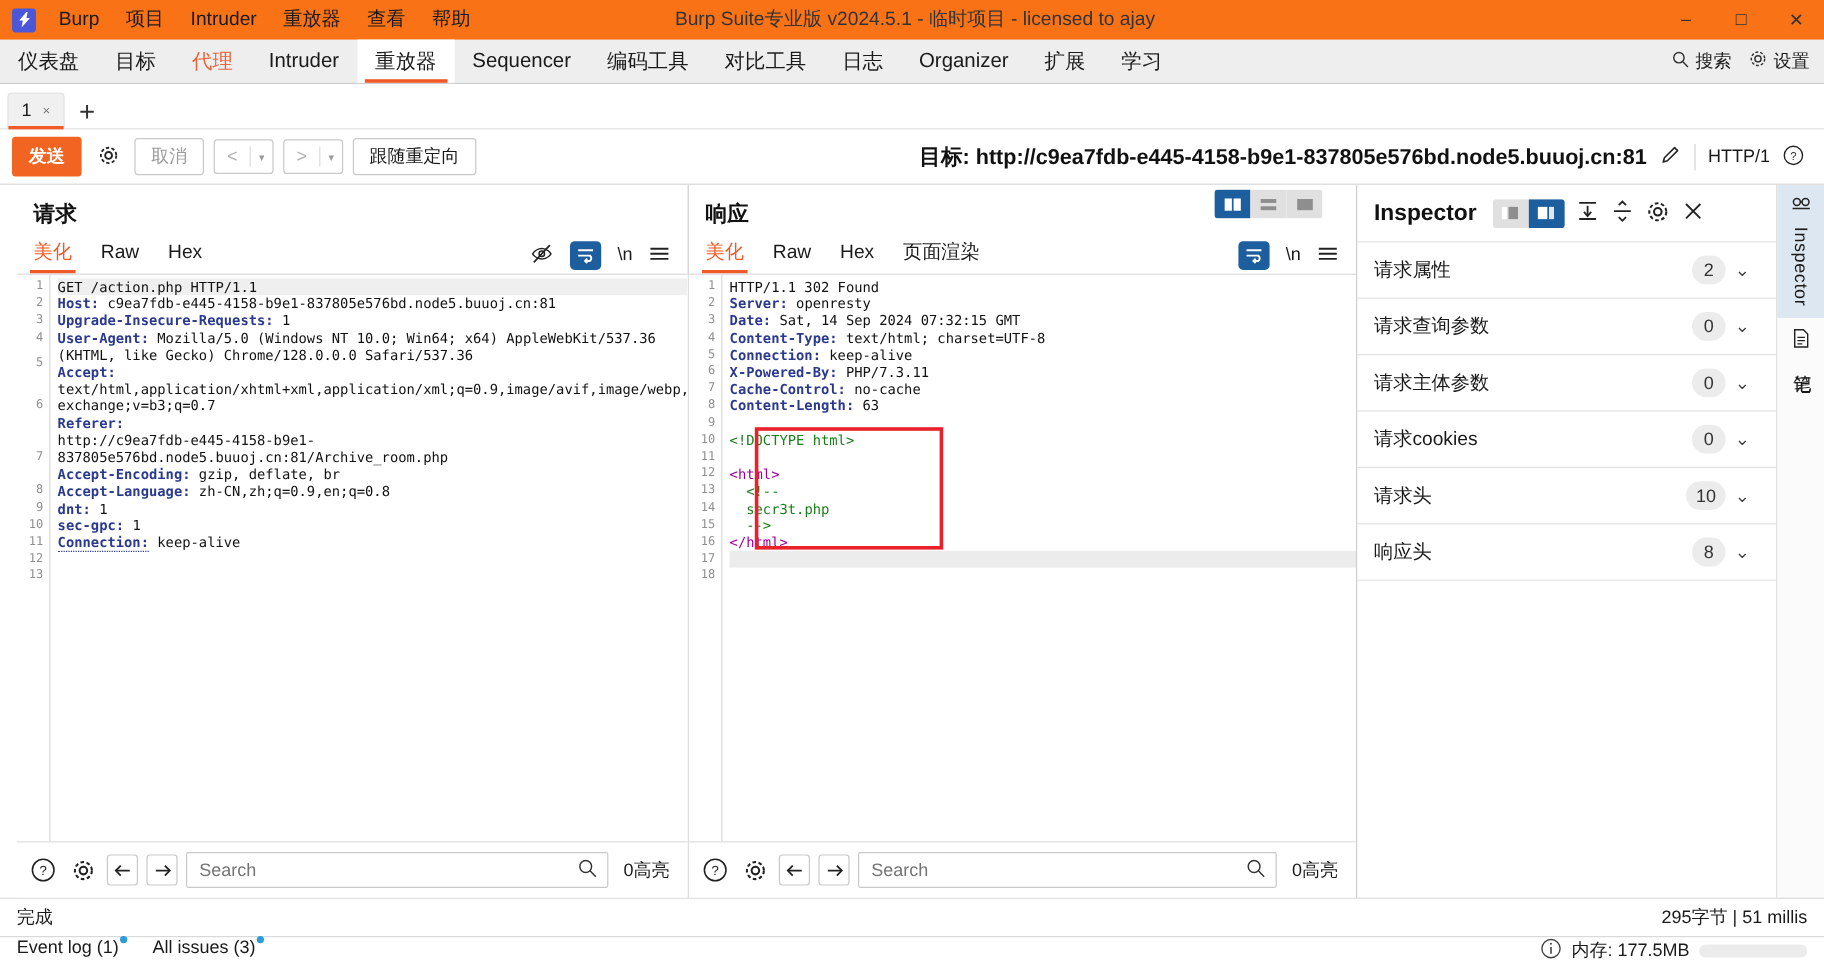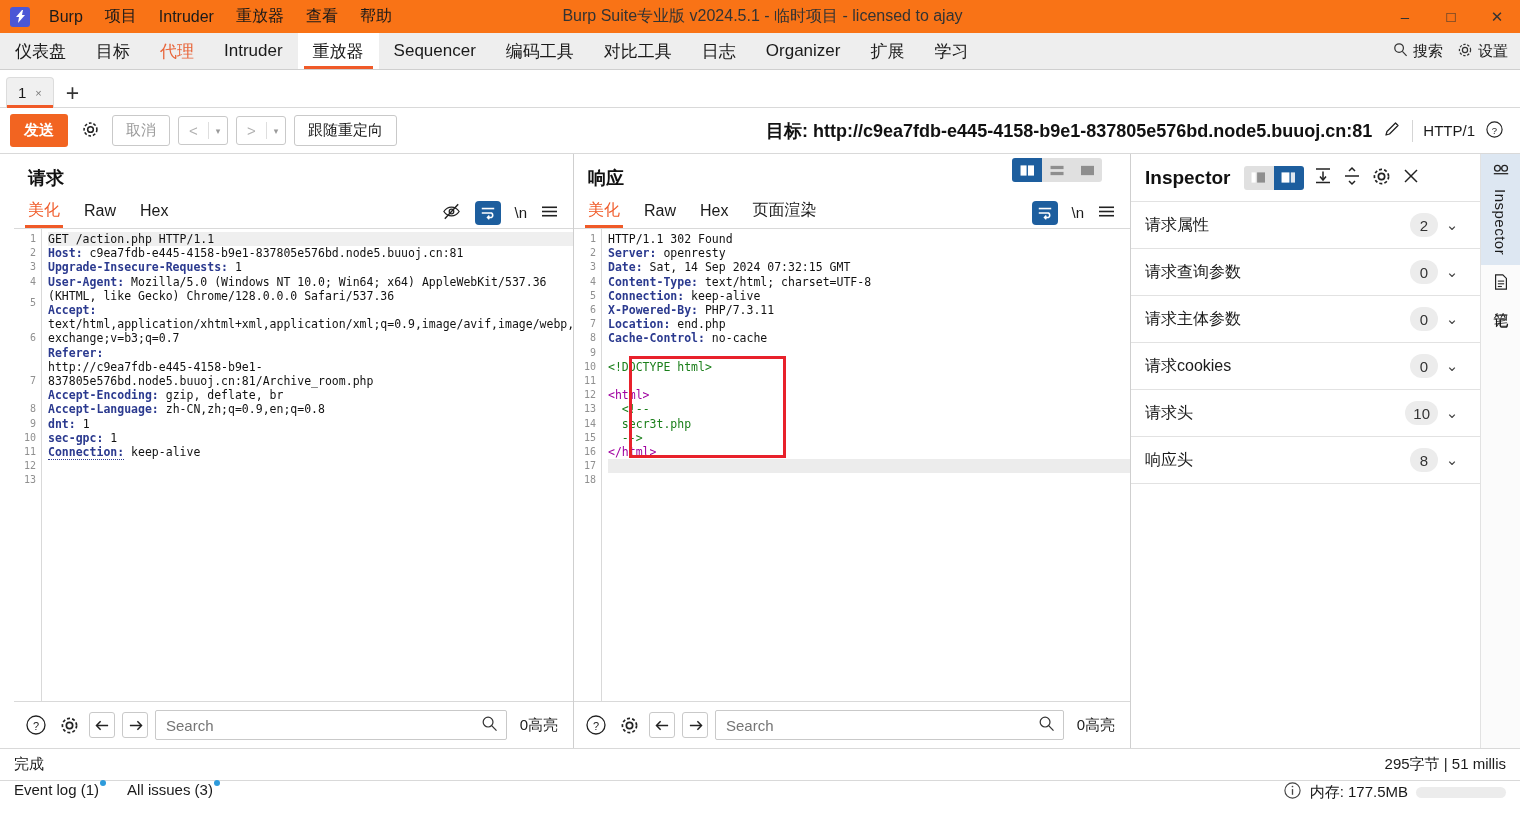"Location: end.php" div.ln { html: <div><span>Location:</span><span> end.php</span></div> -> none }
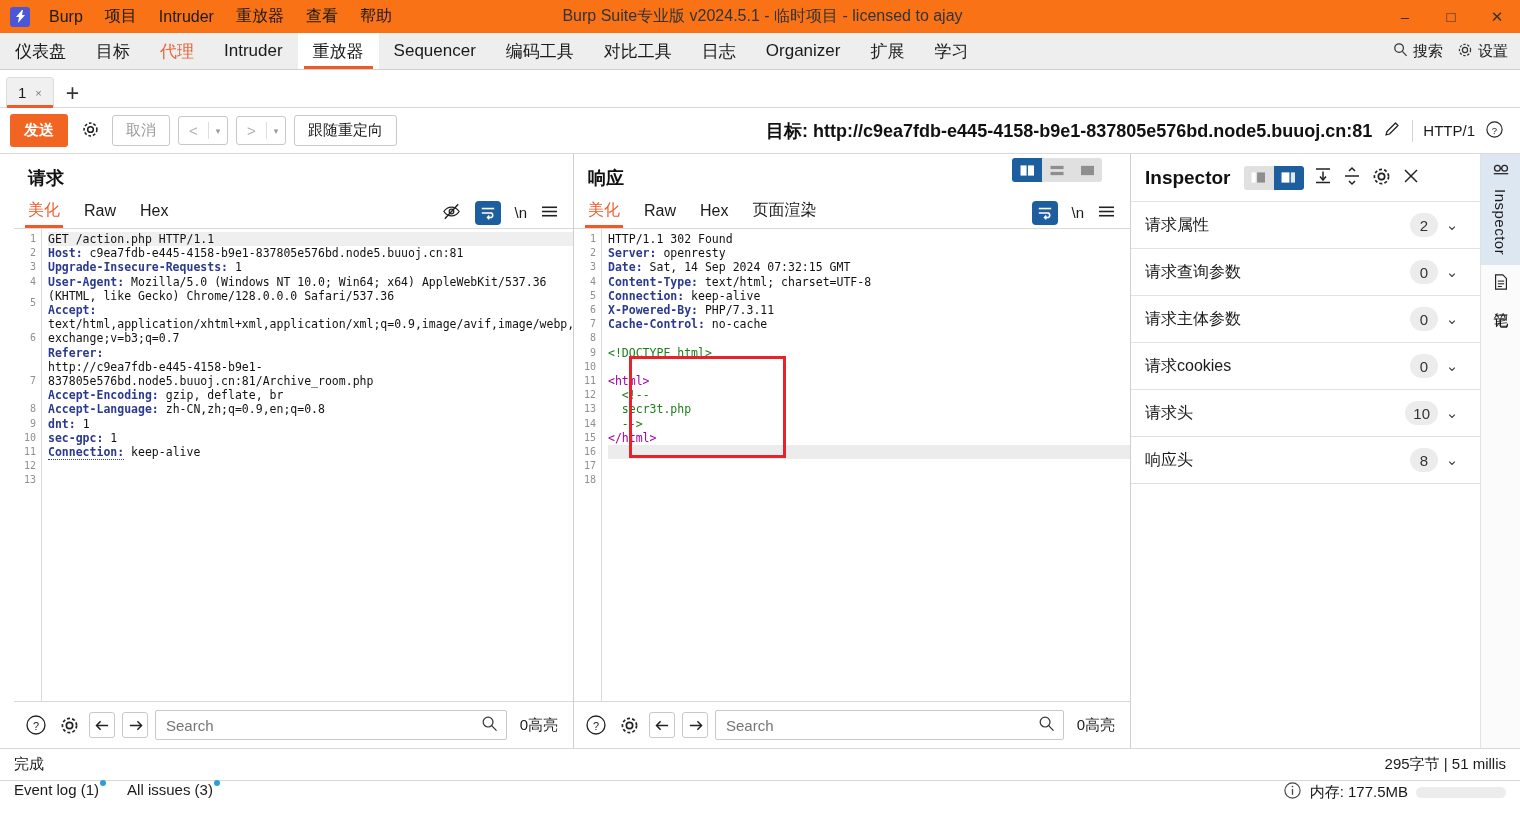"Content-Length: 63" div.ln { html: none -> <div><span>Content-Length:</span><span> 63</span></div> }
